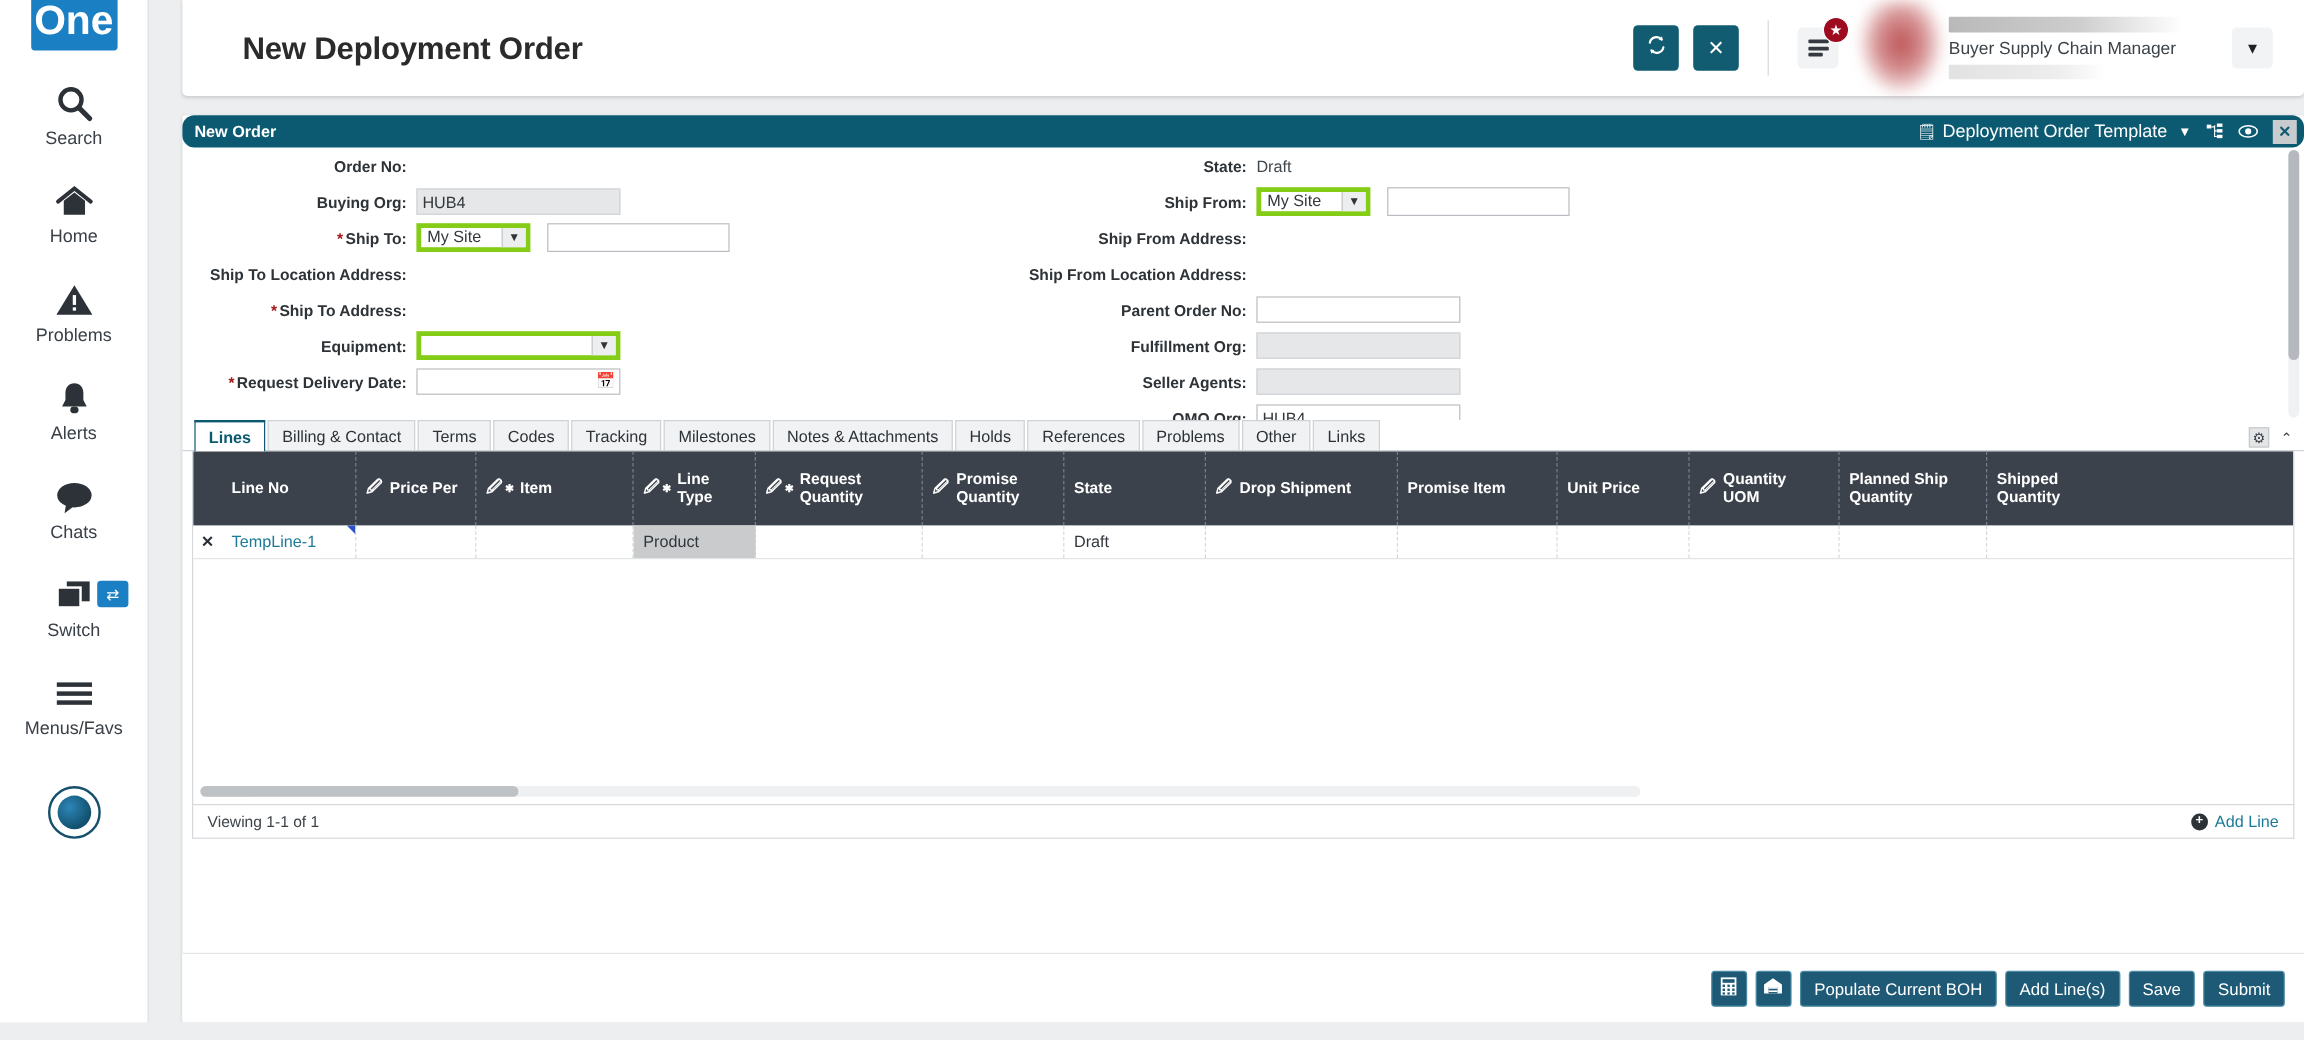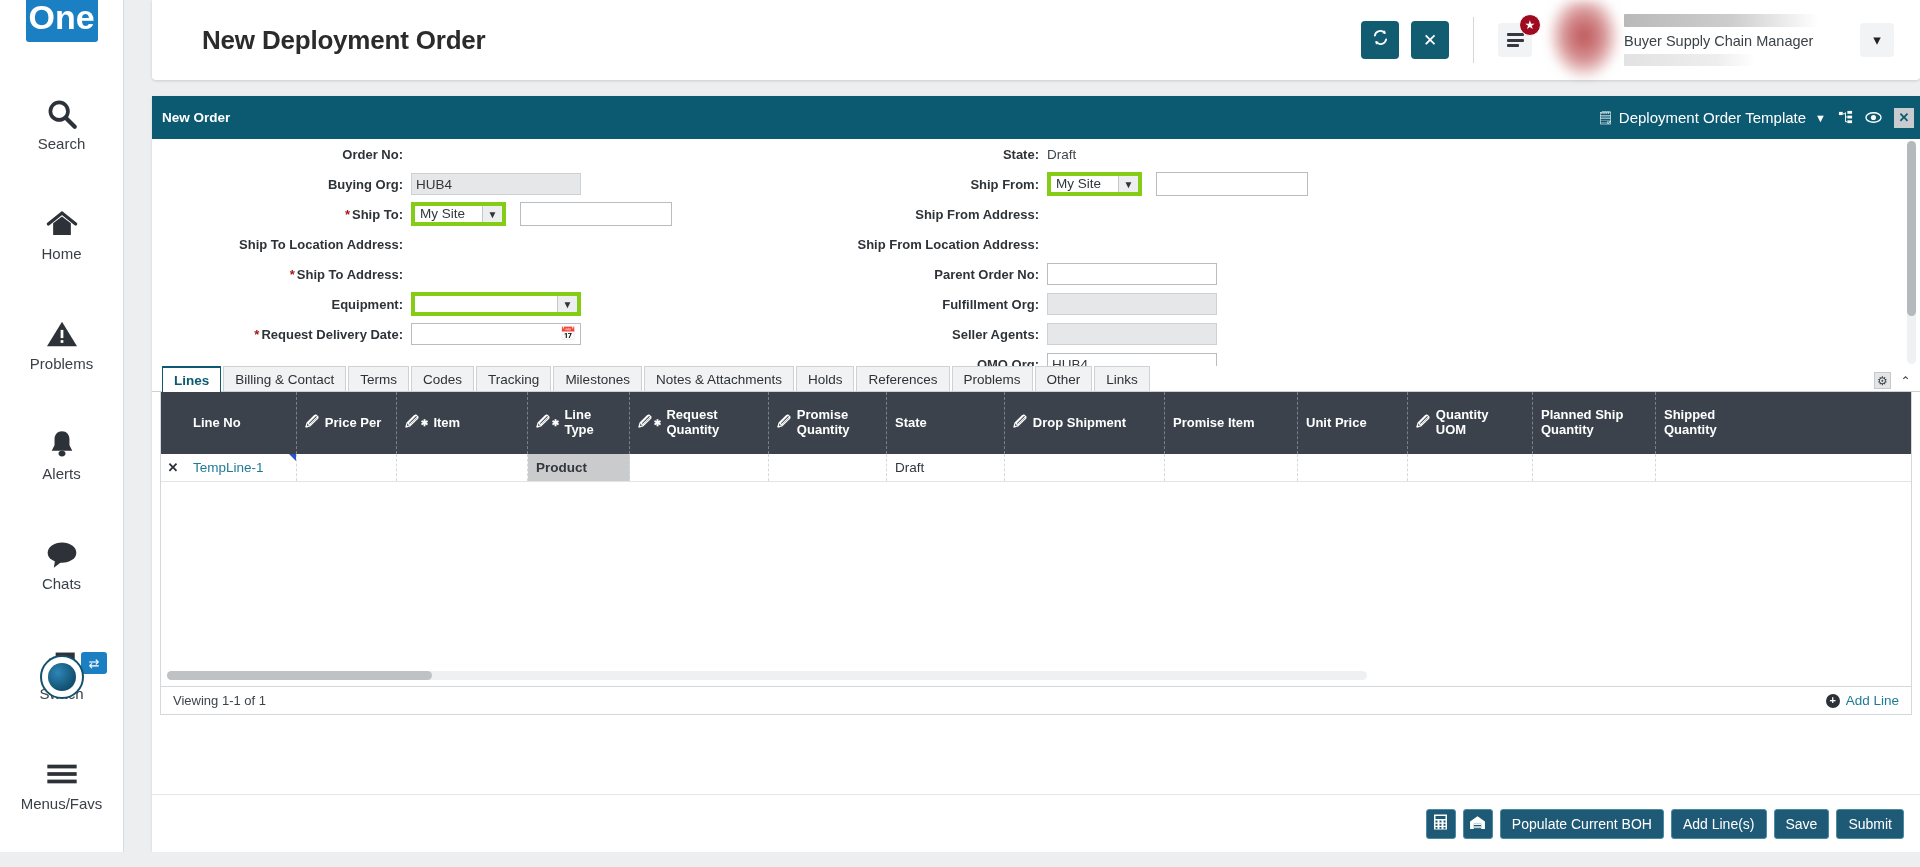"One" #left-rail { gap: 28px -> none }
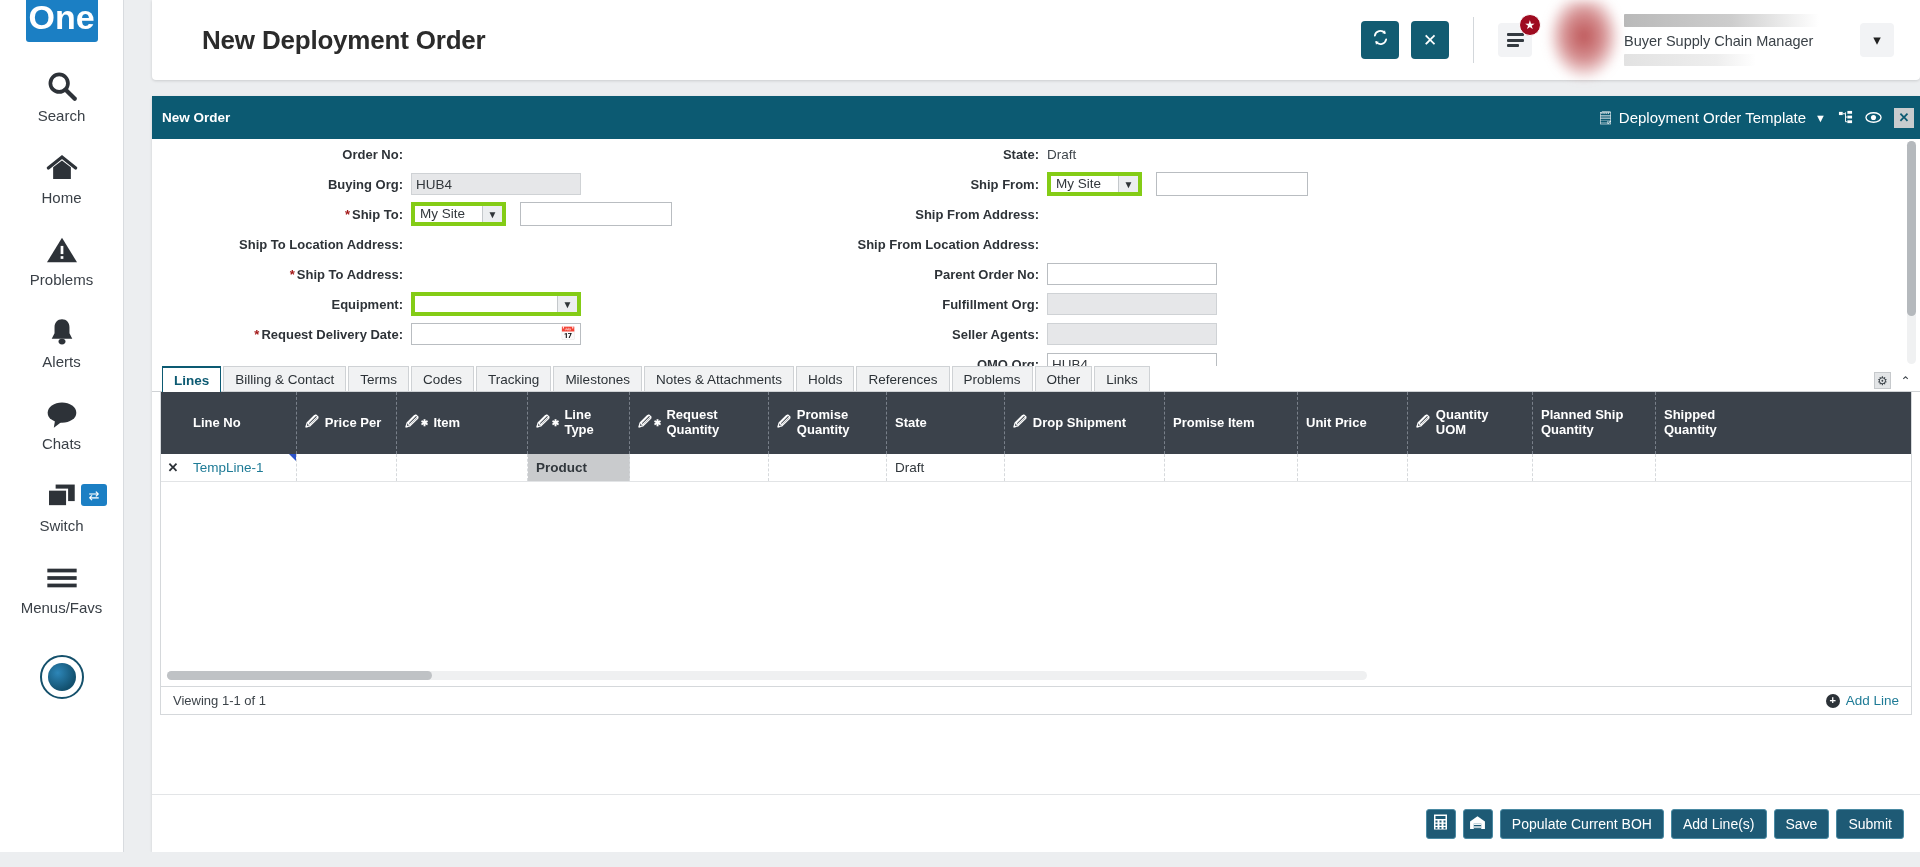"New Order" #panel-titlebar { border-radius: none -> 10px; height: 43px -> 27px }
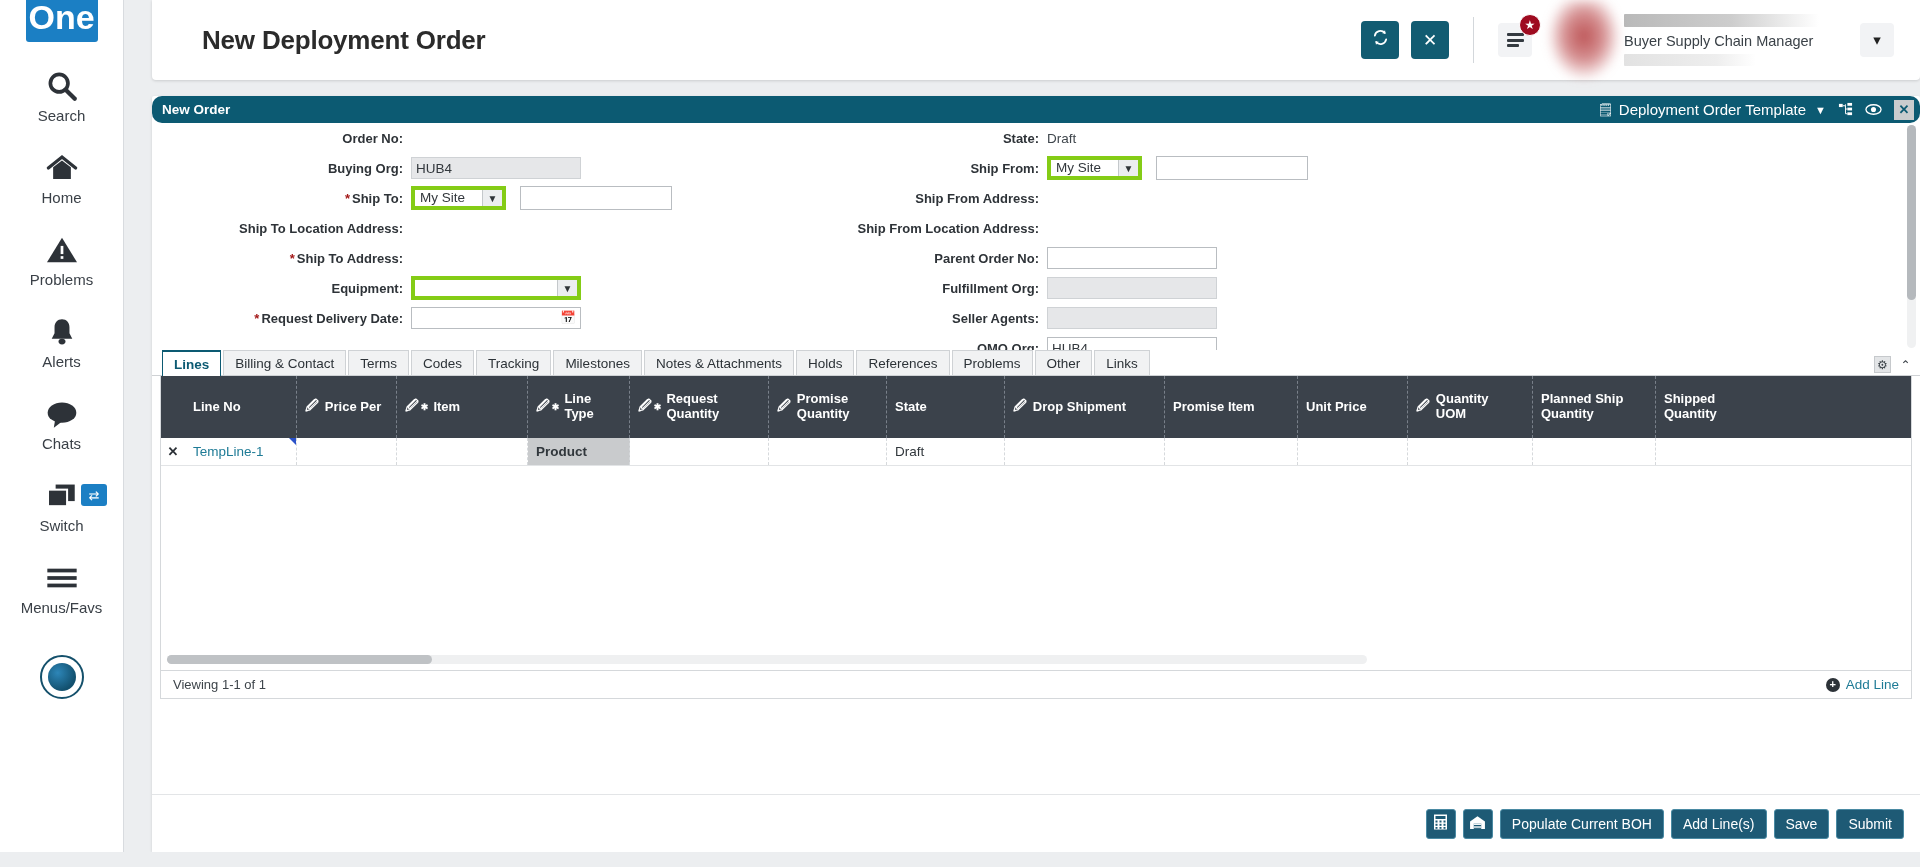"Order No:" #col-left { left: 16px -> 0; padding-left: 48px -> none }
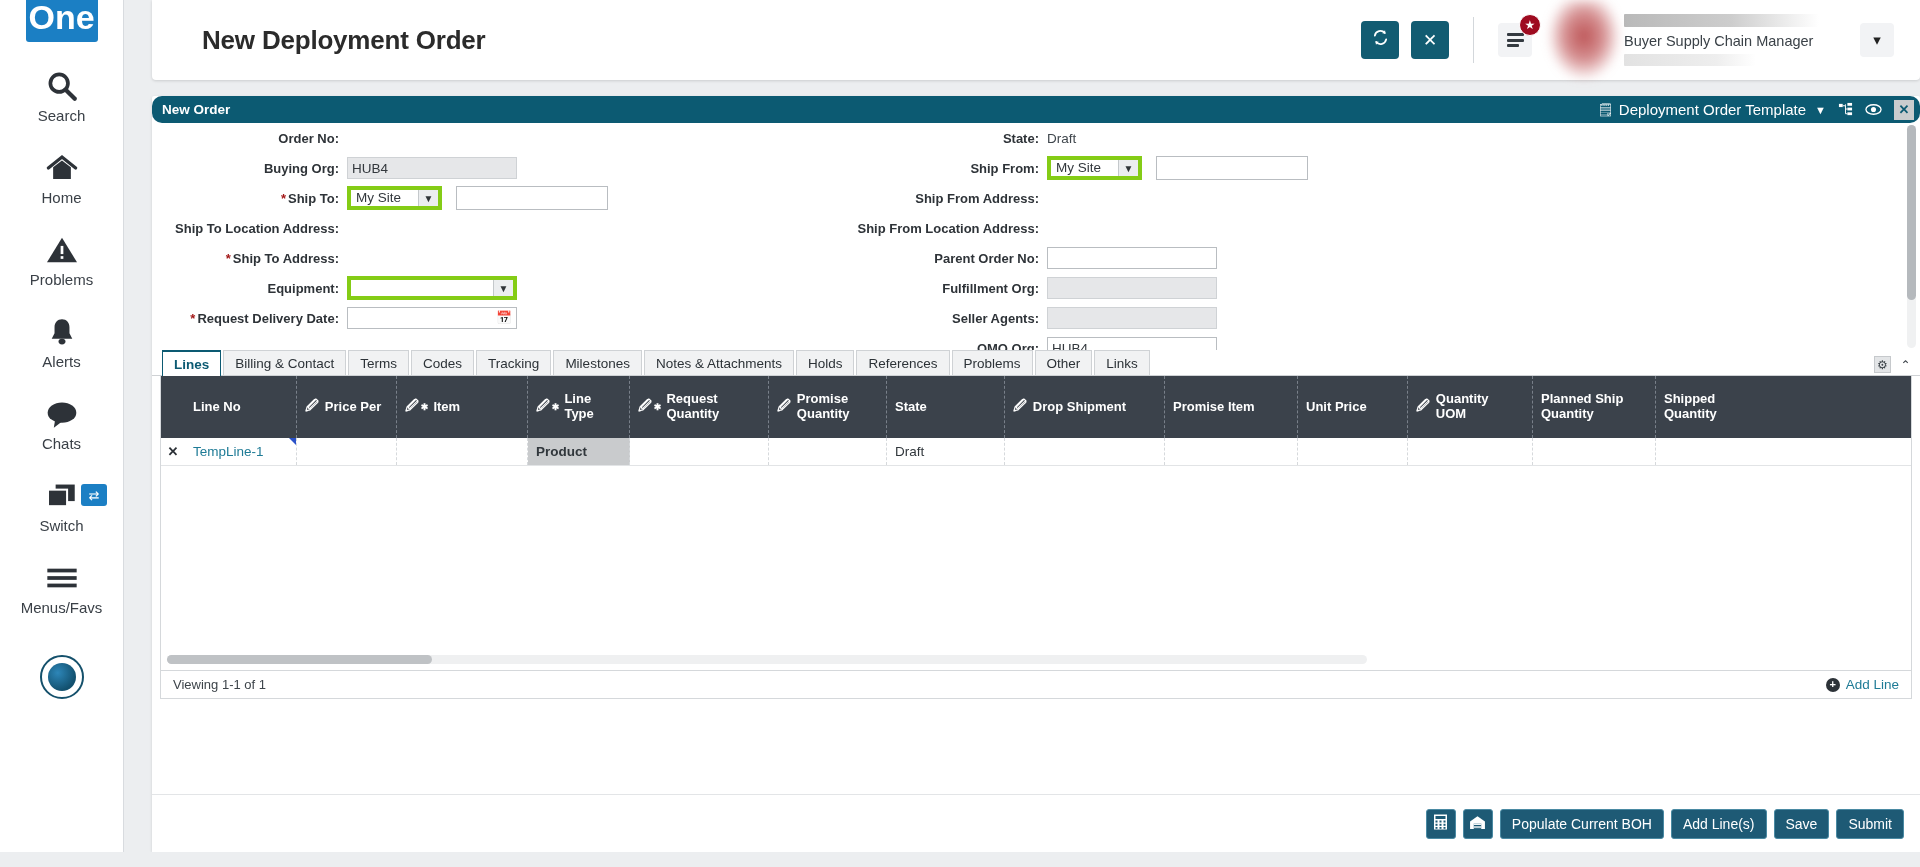"Product" .gc.shaded { font-weight: bold -> none }
